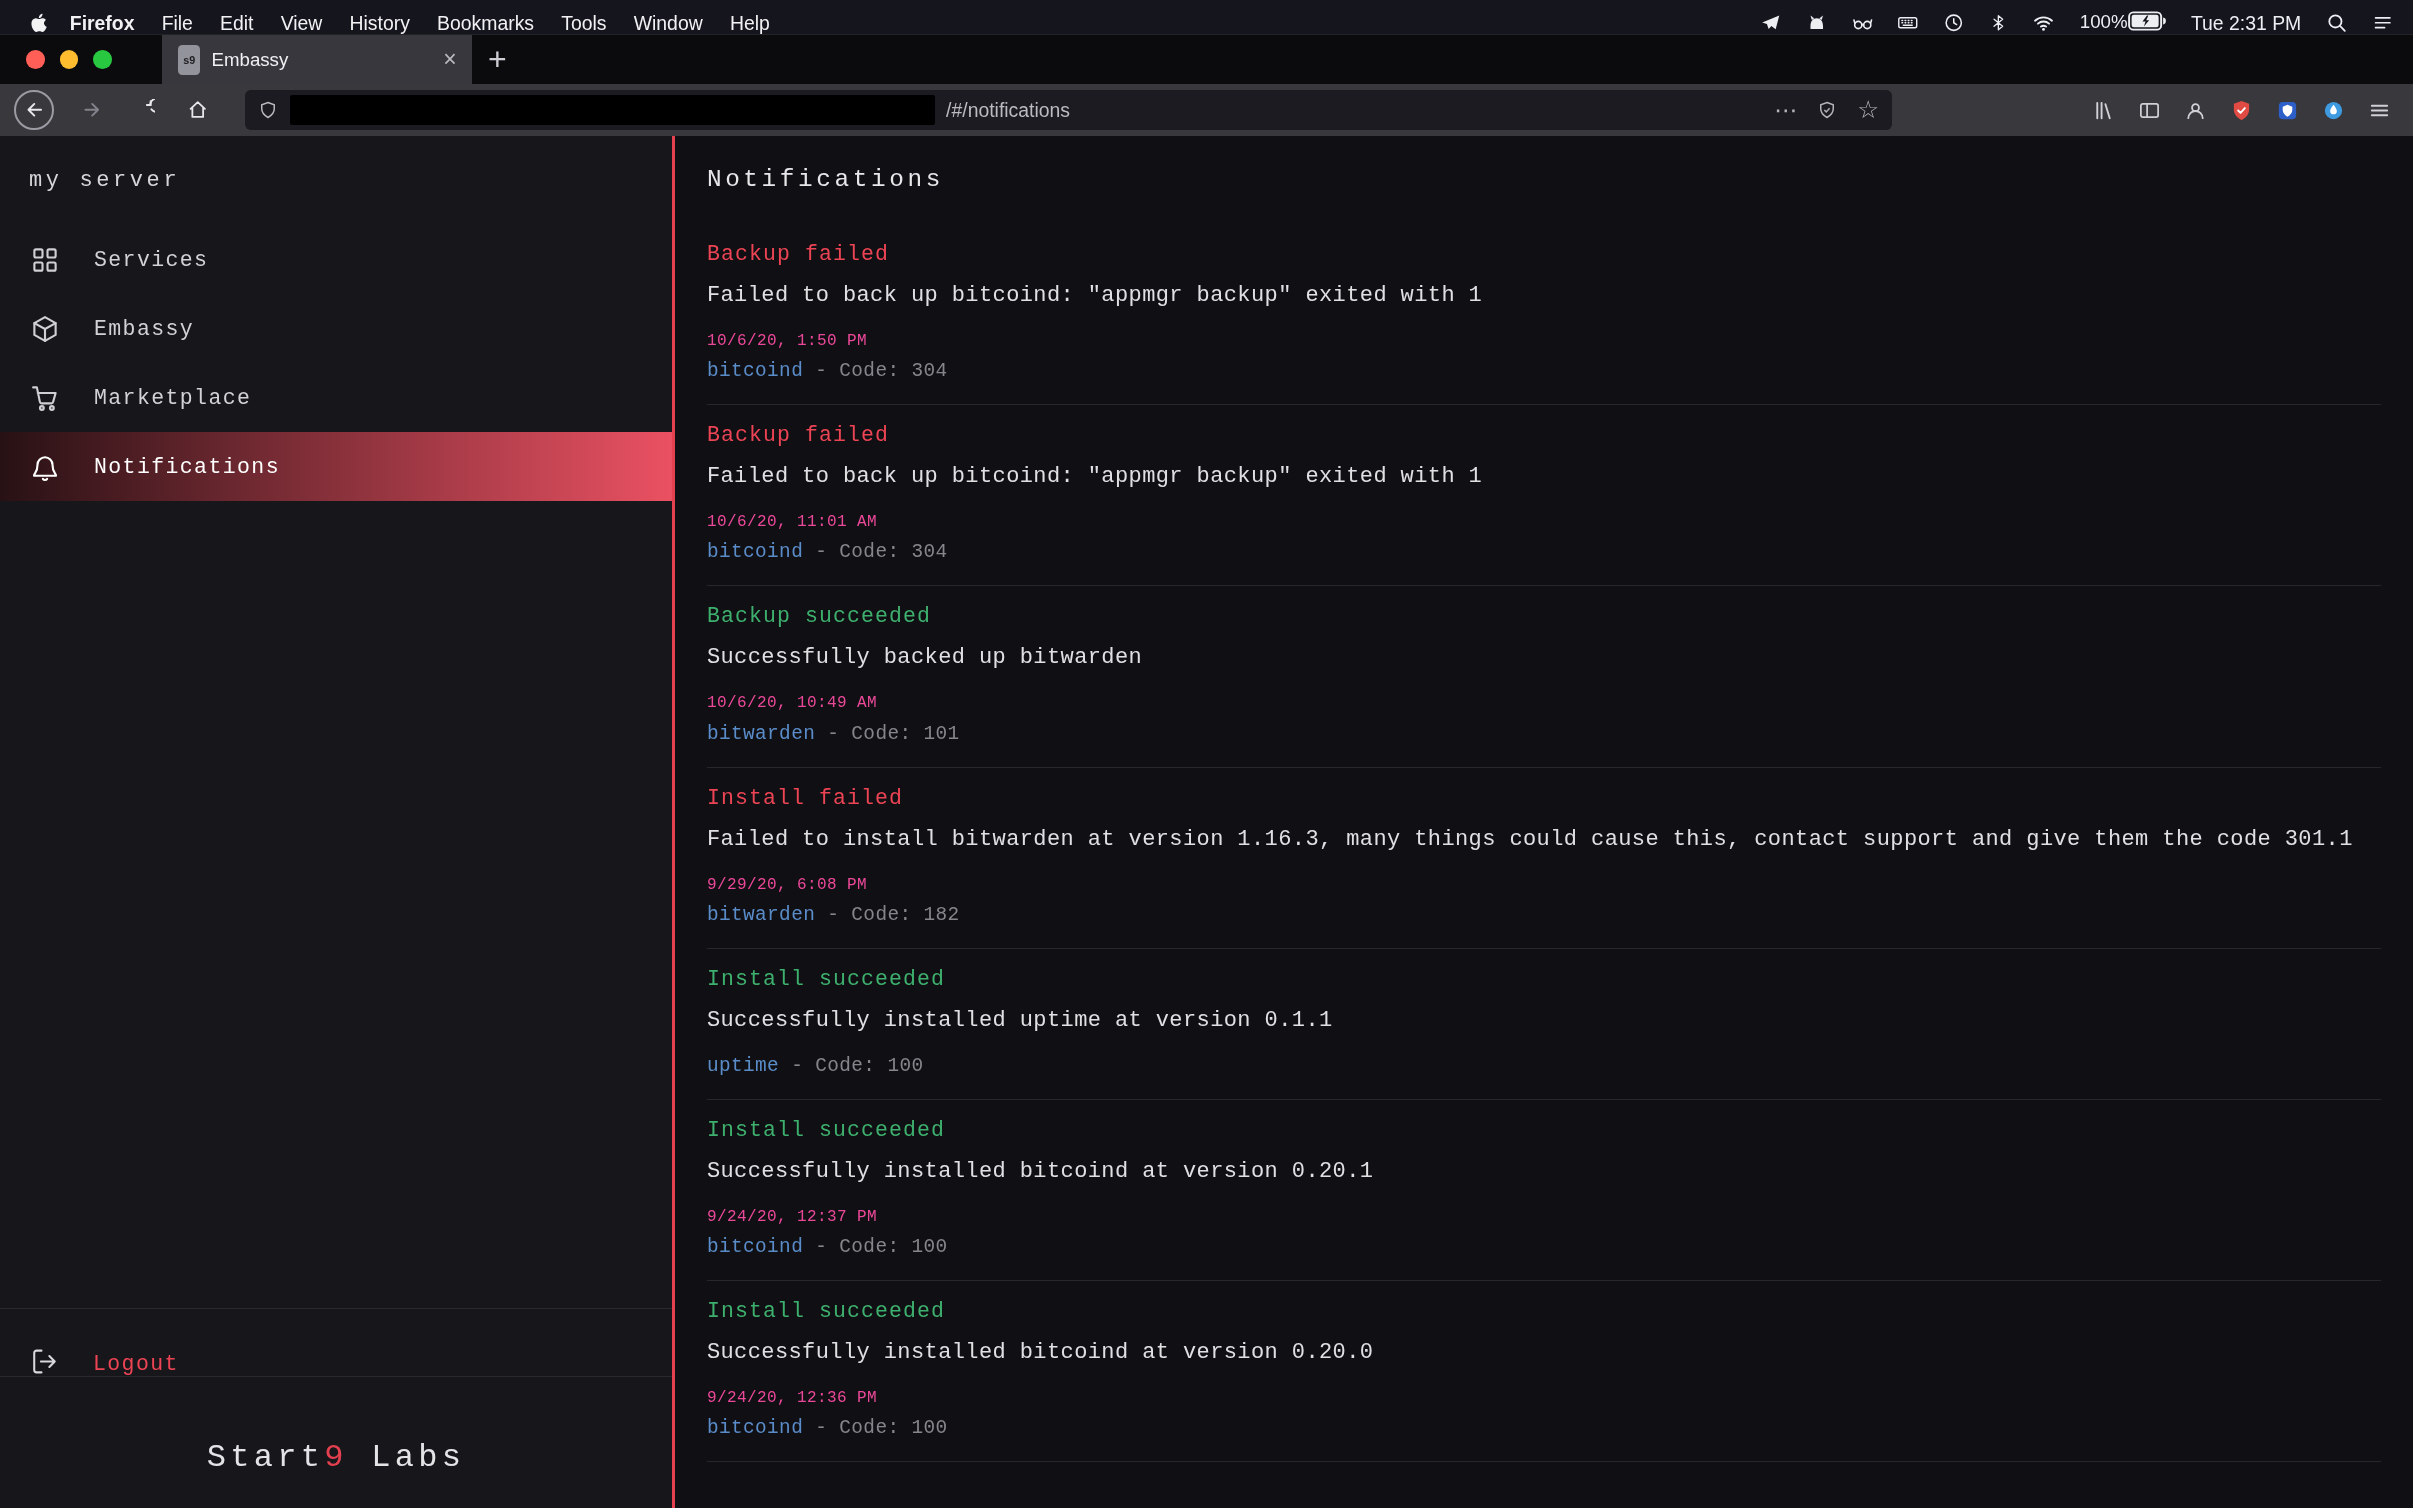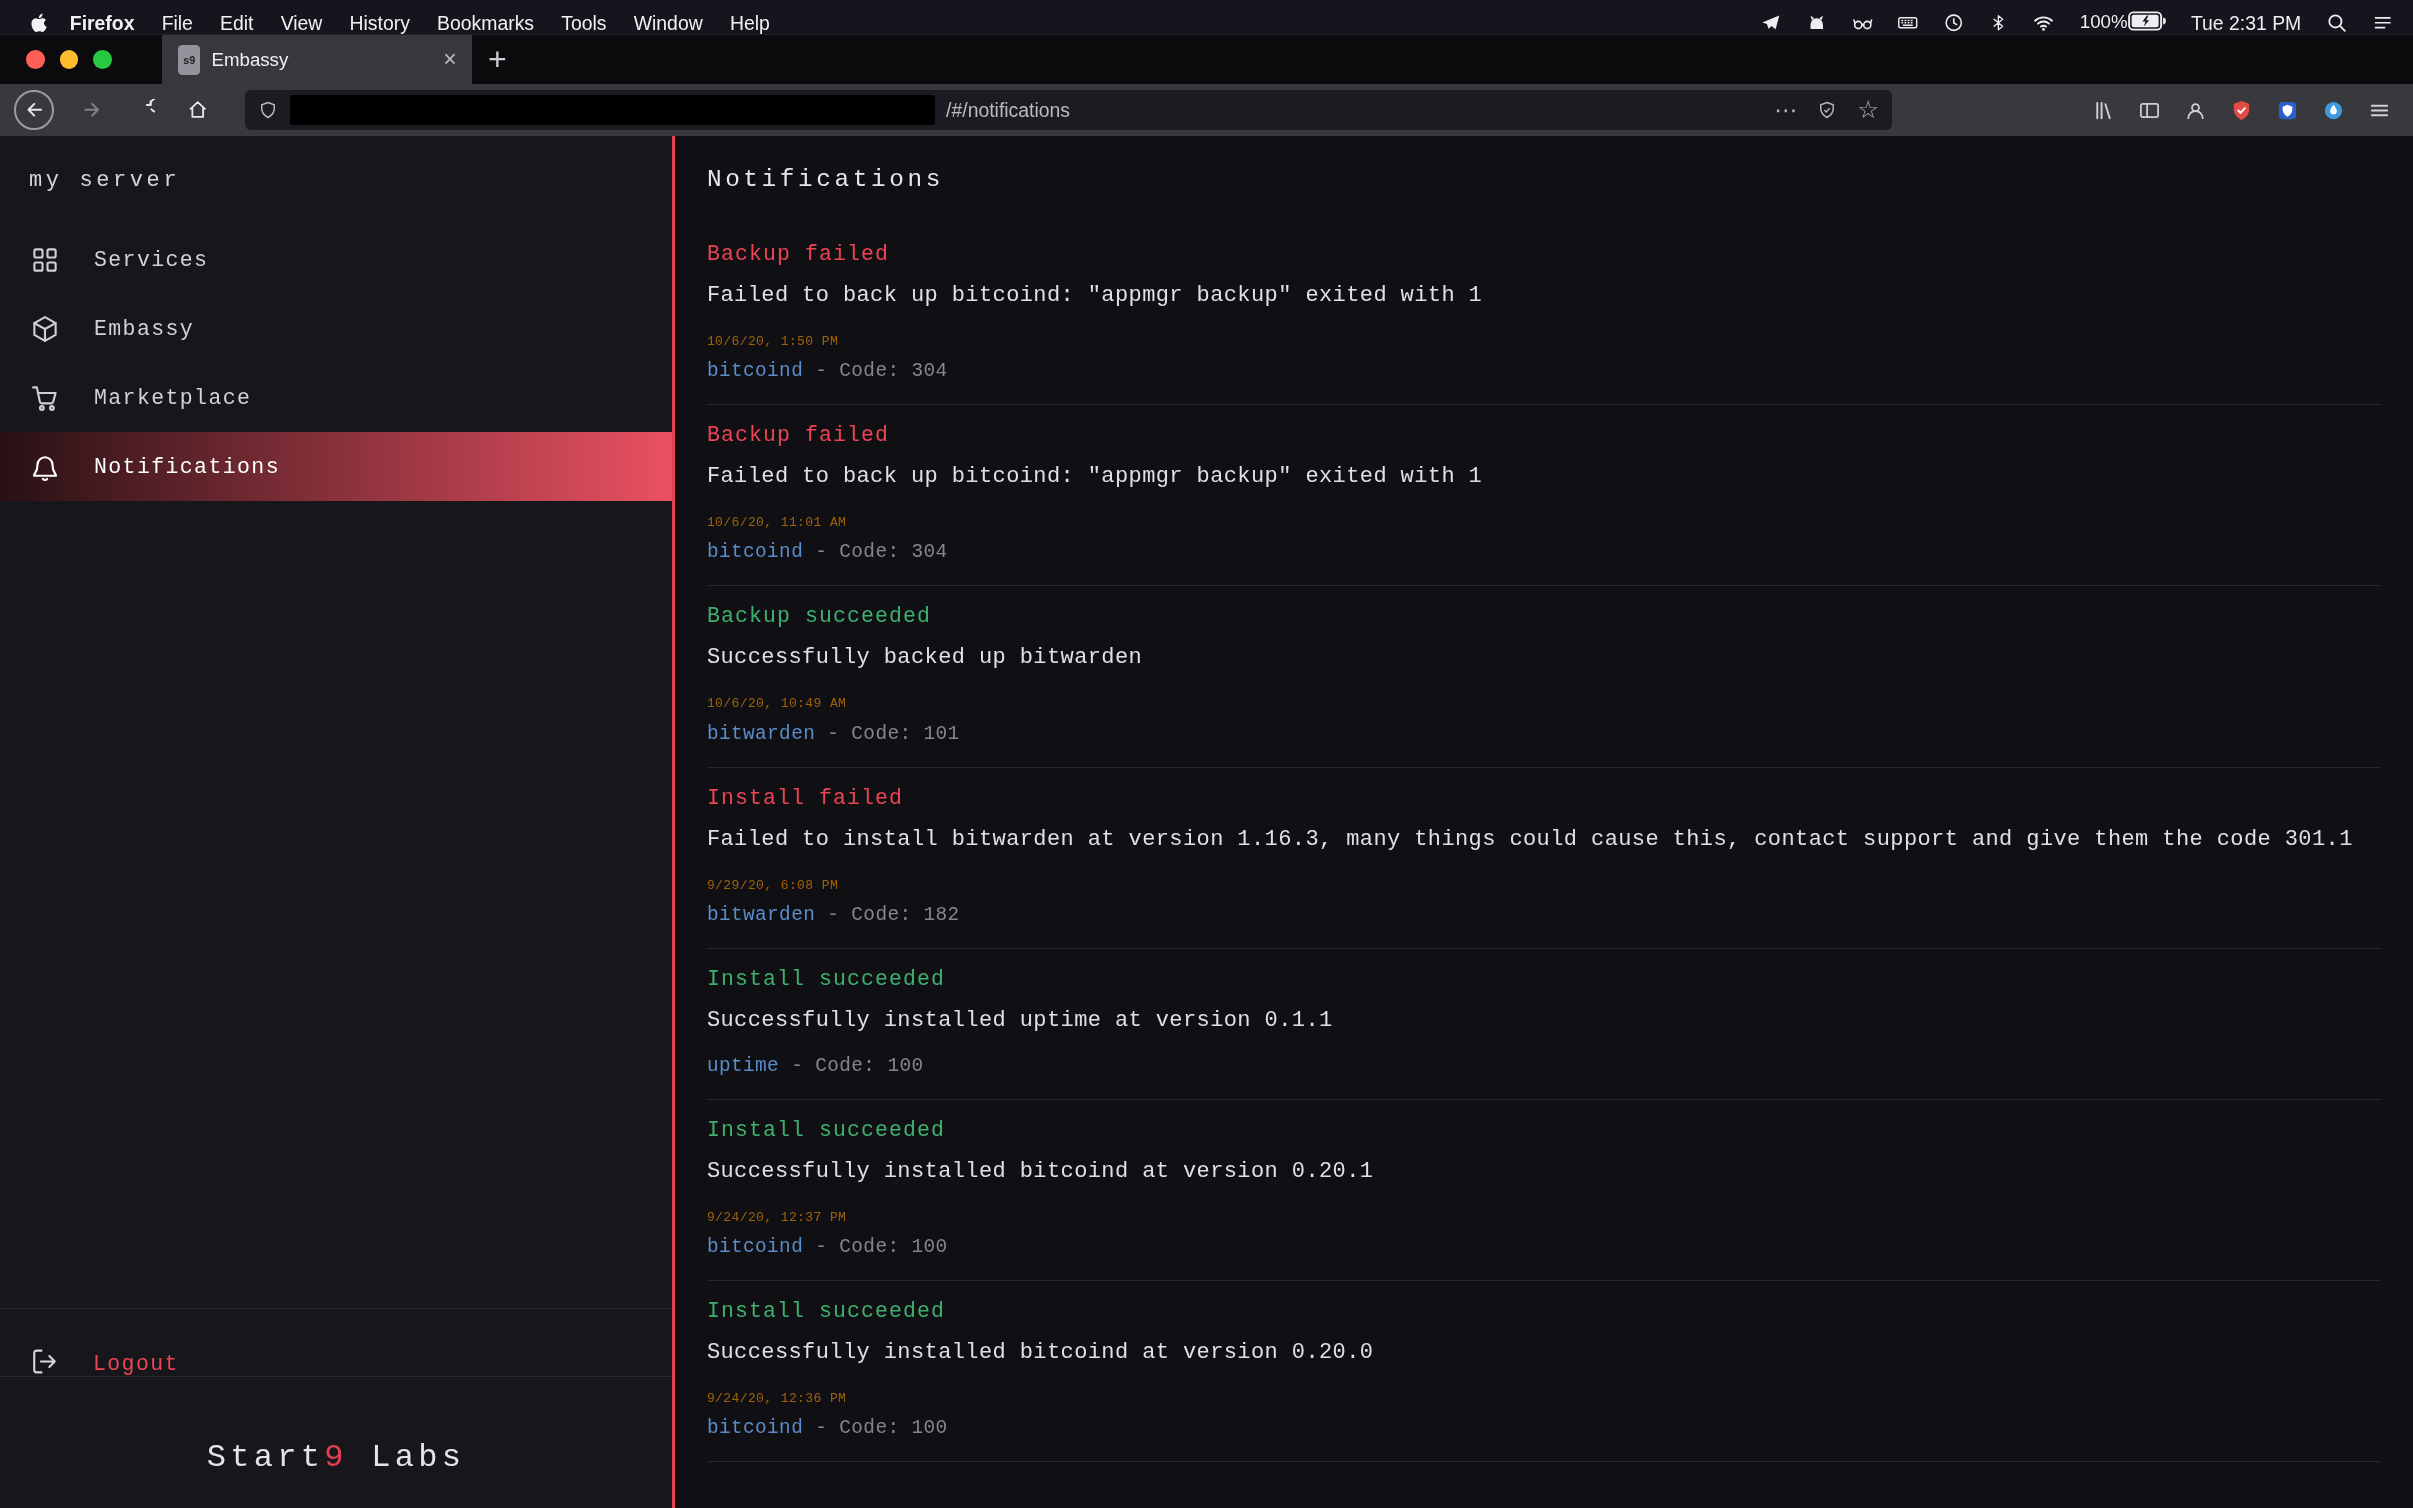"10/6/20, 1:50 PM" .notif-ts { color: #a16207 -> #ec4899; font-size: 13px -> 16px }
